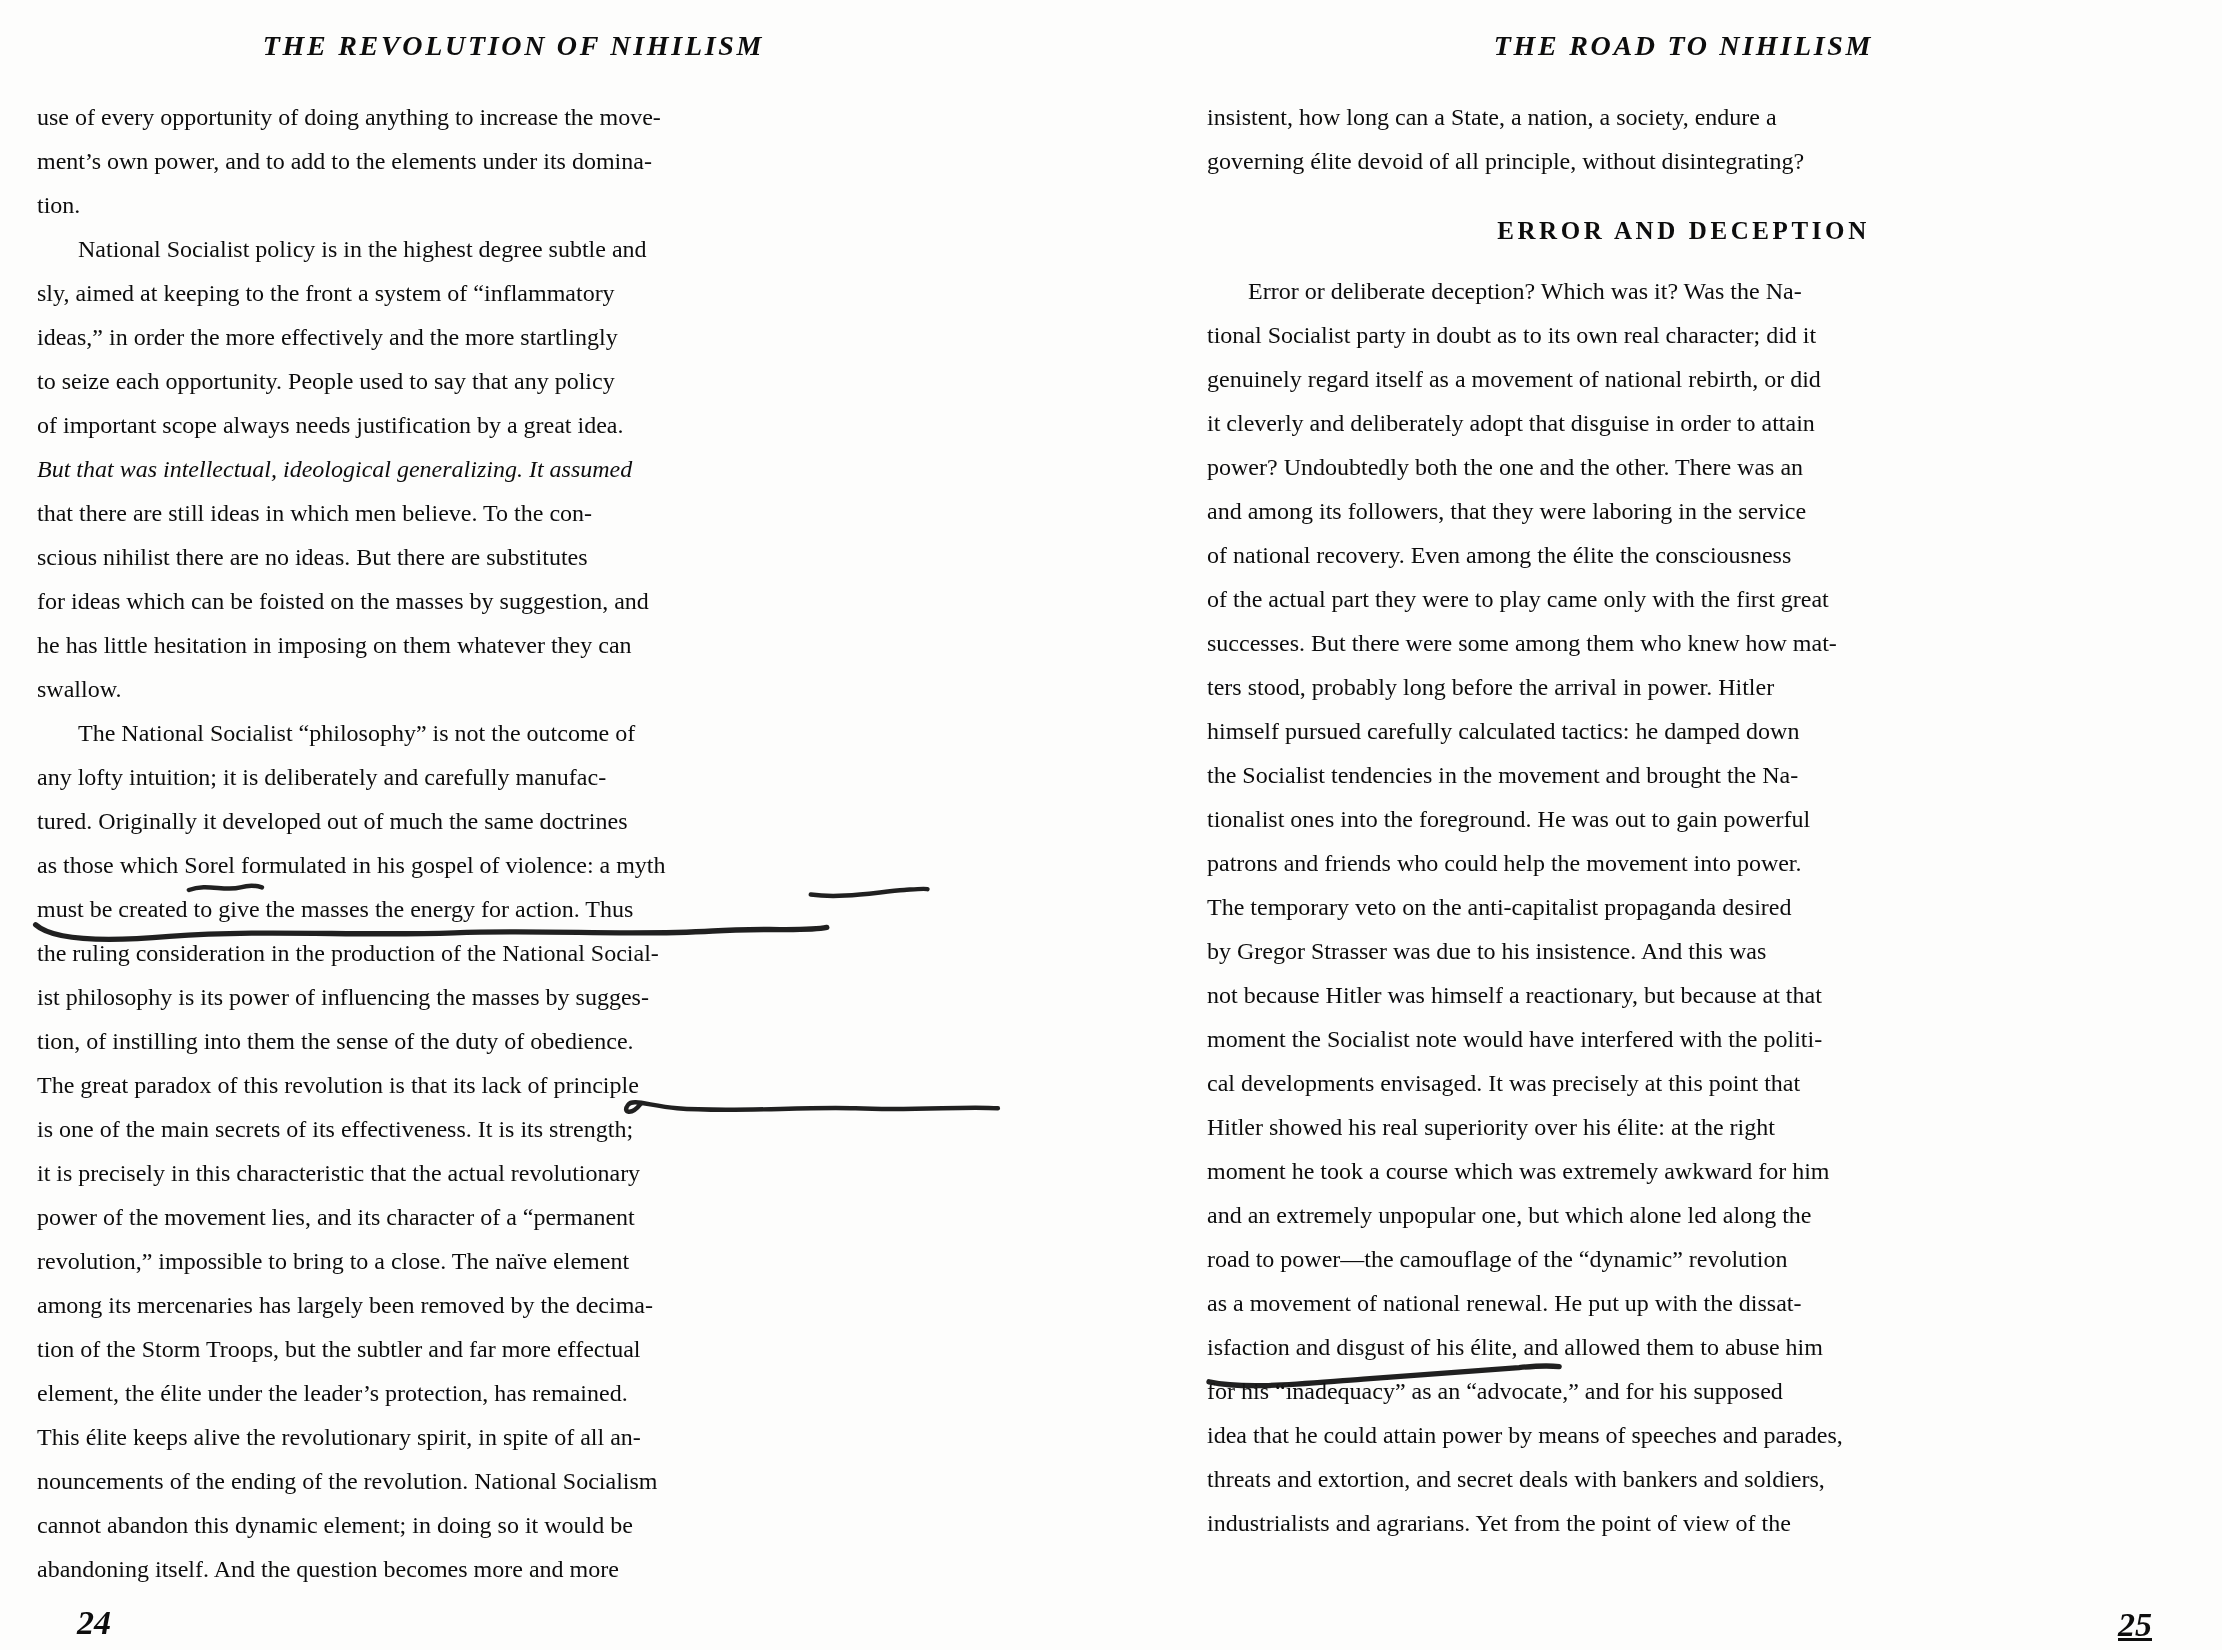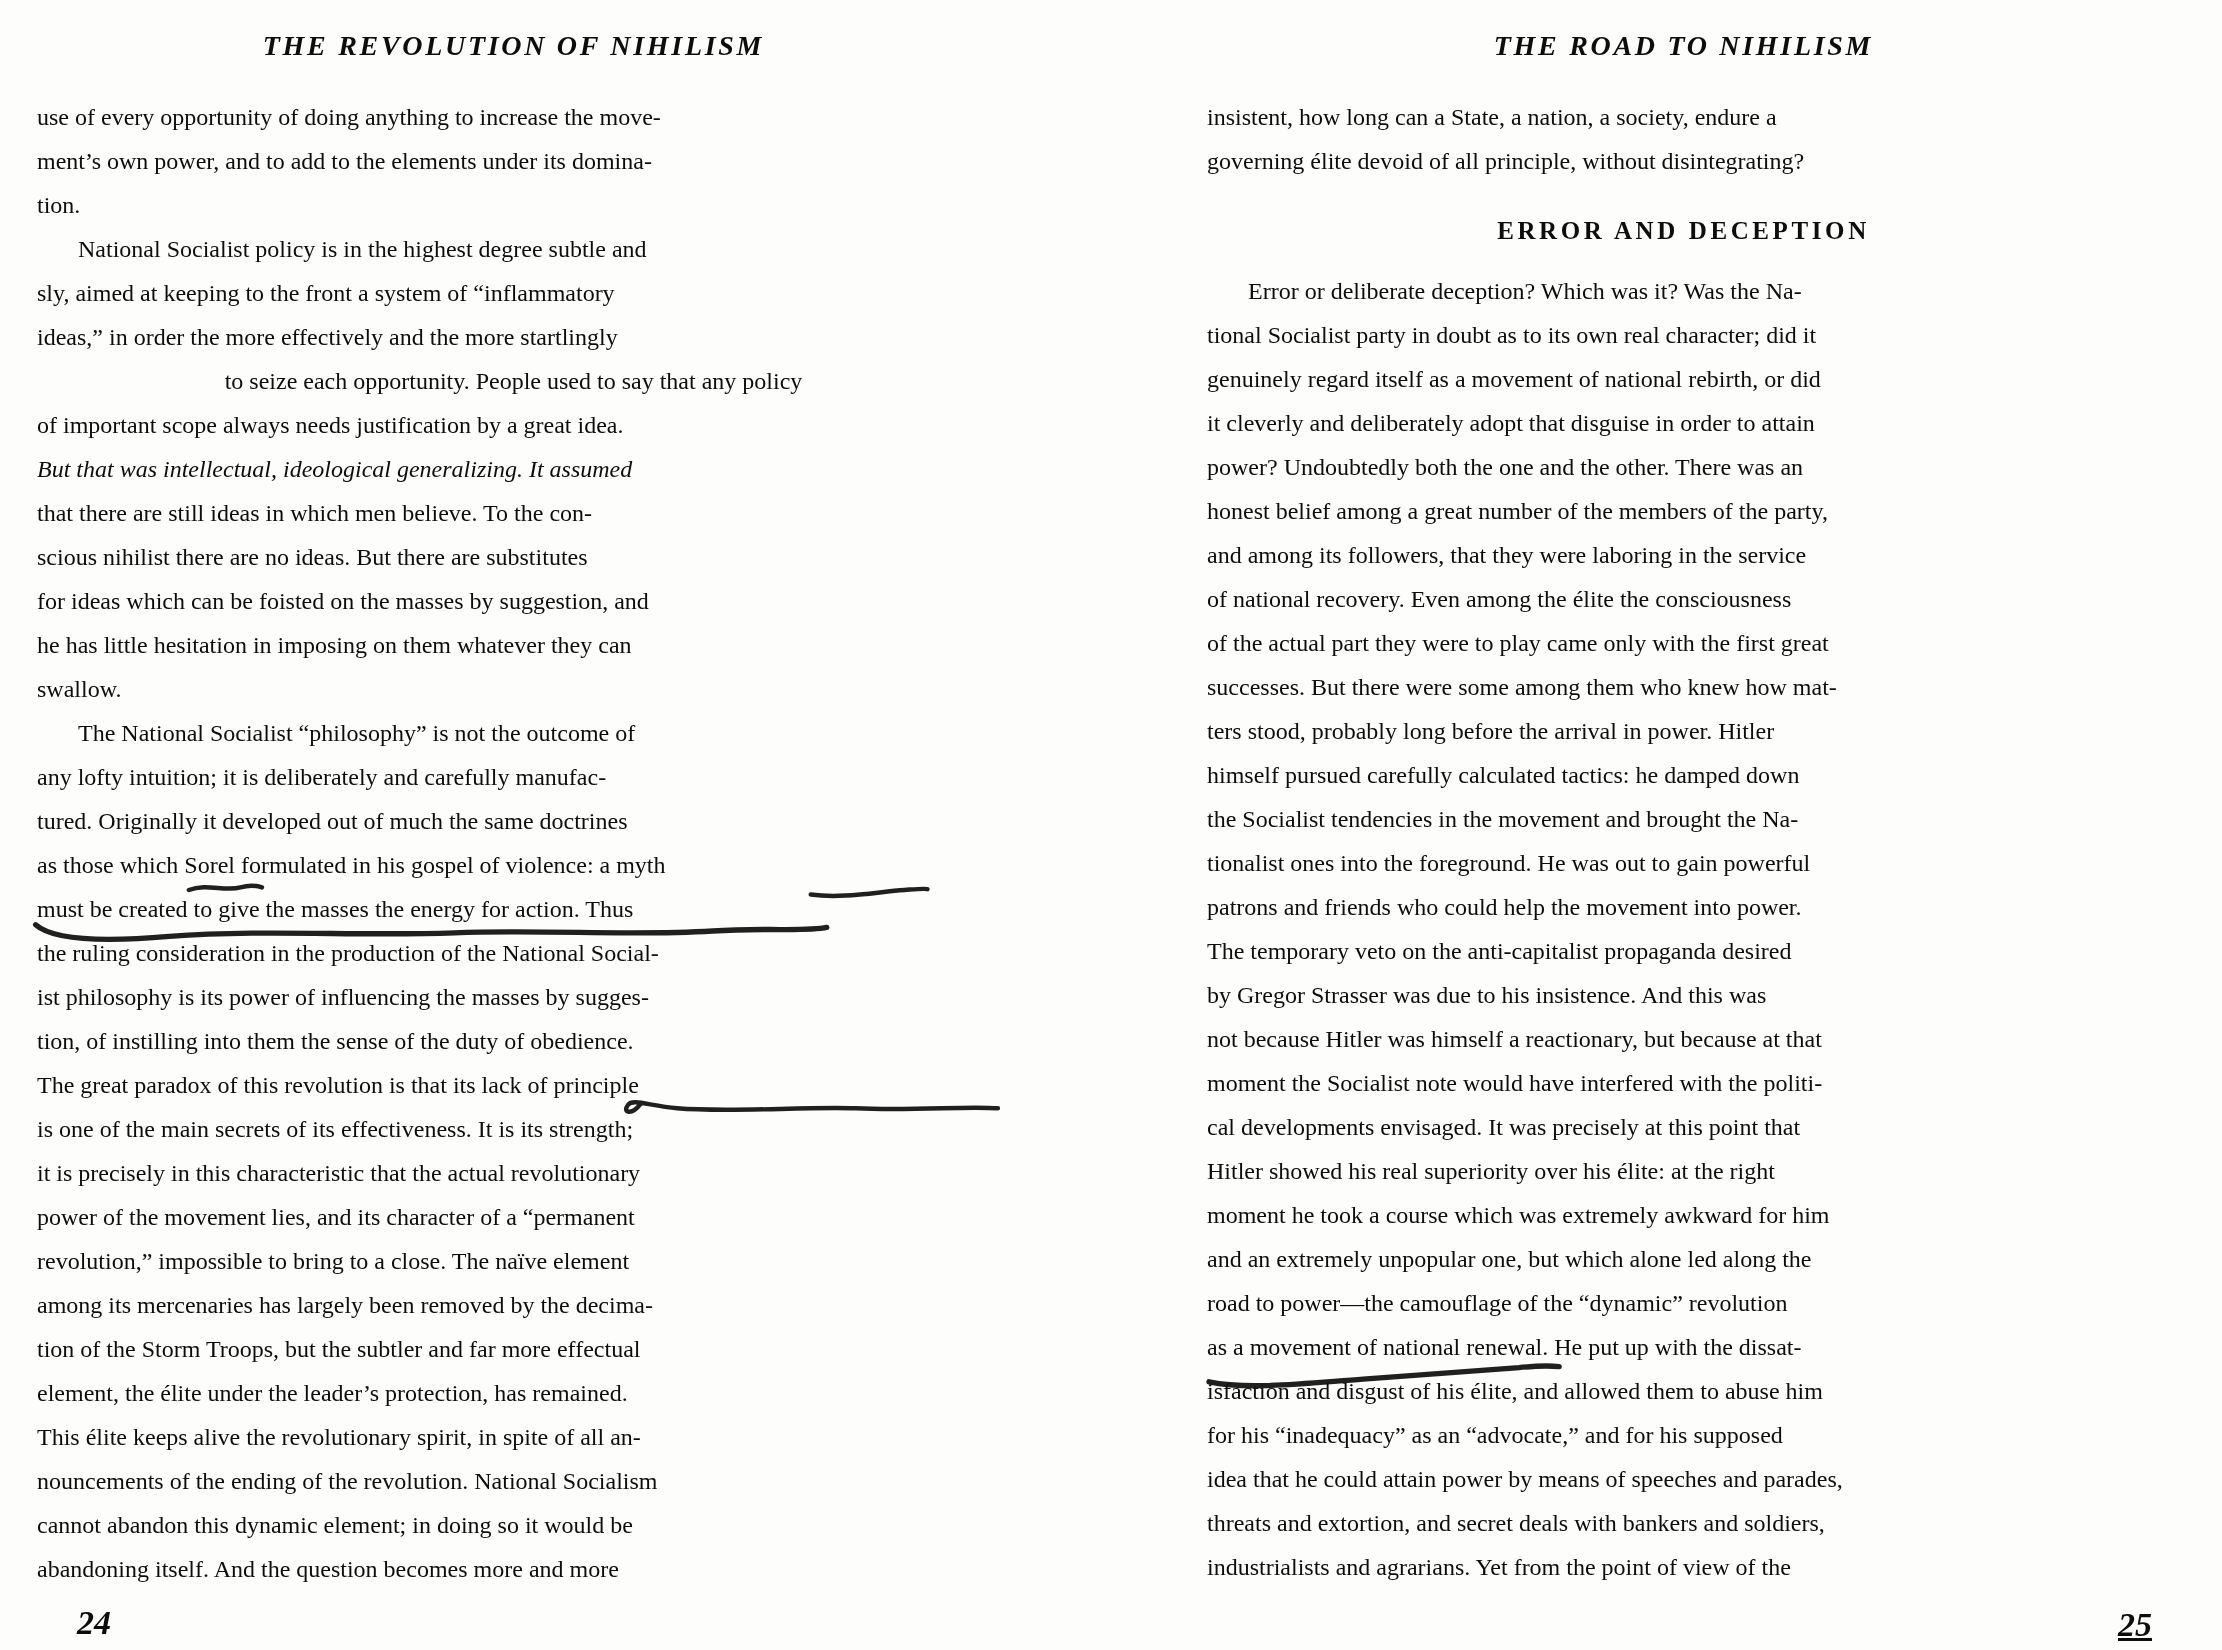"to seize each opportunity. People" div.line { text-align: center -> none }
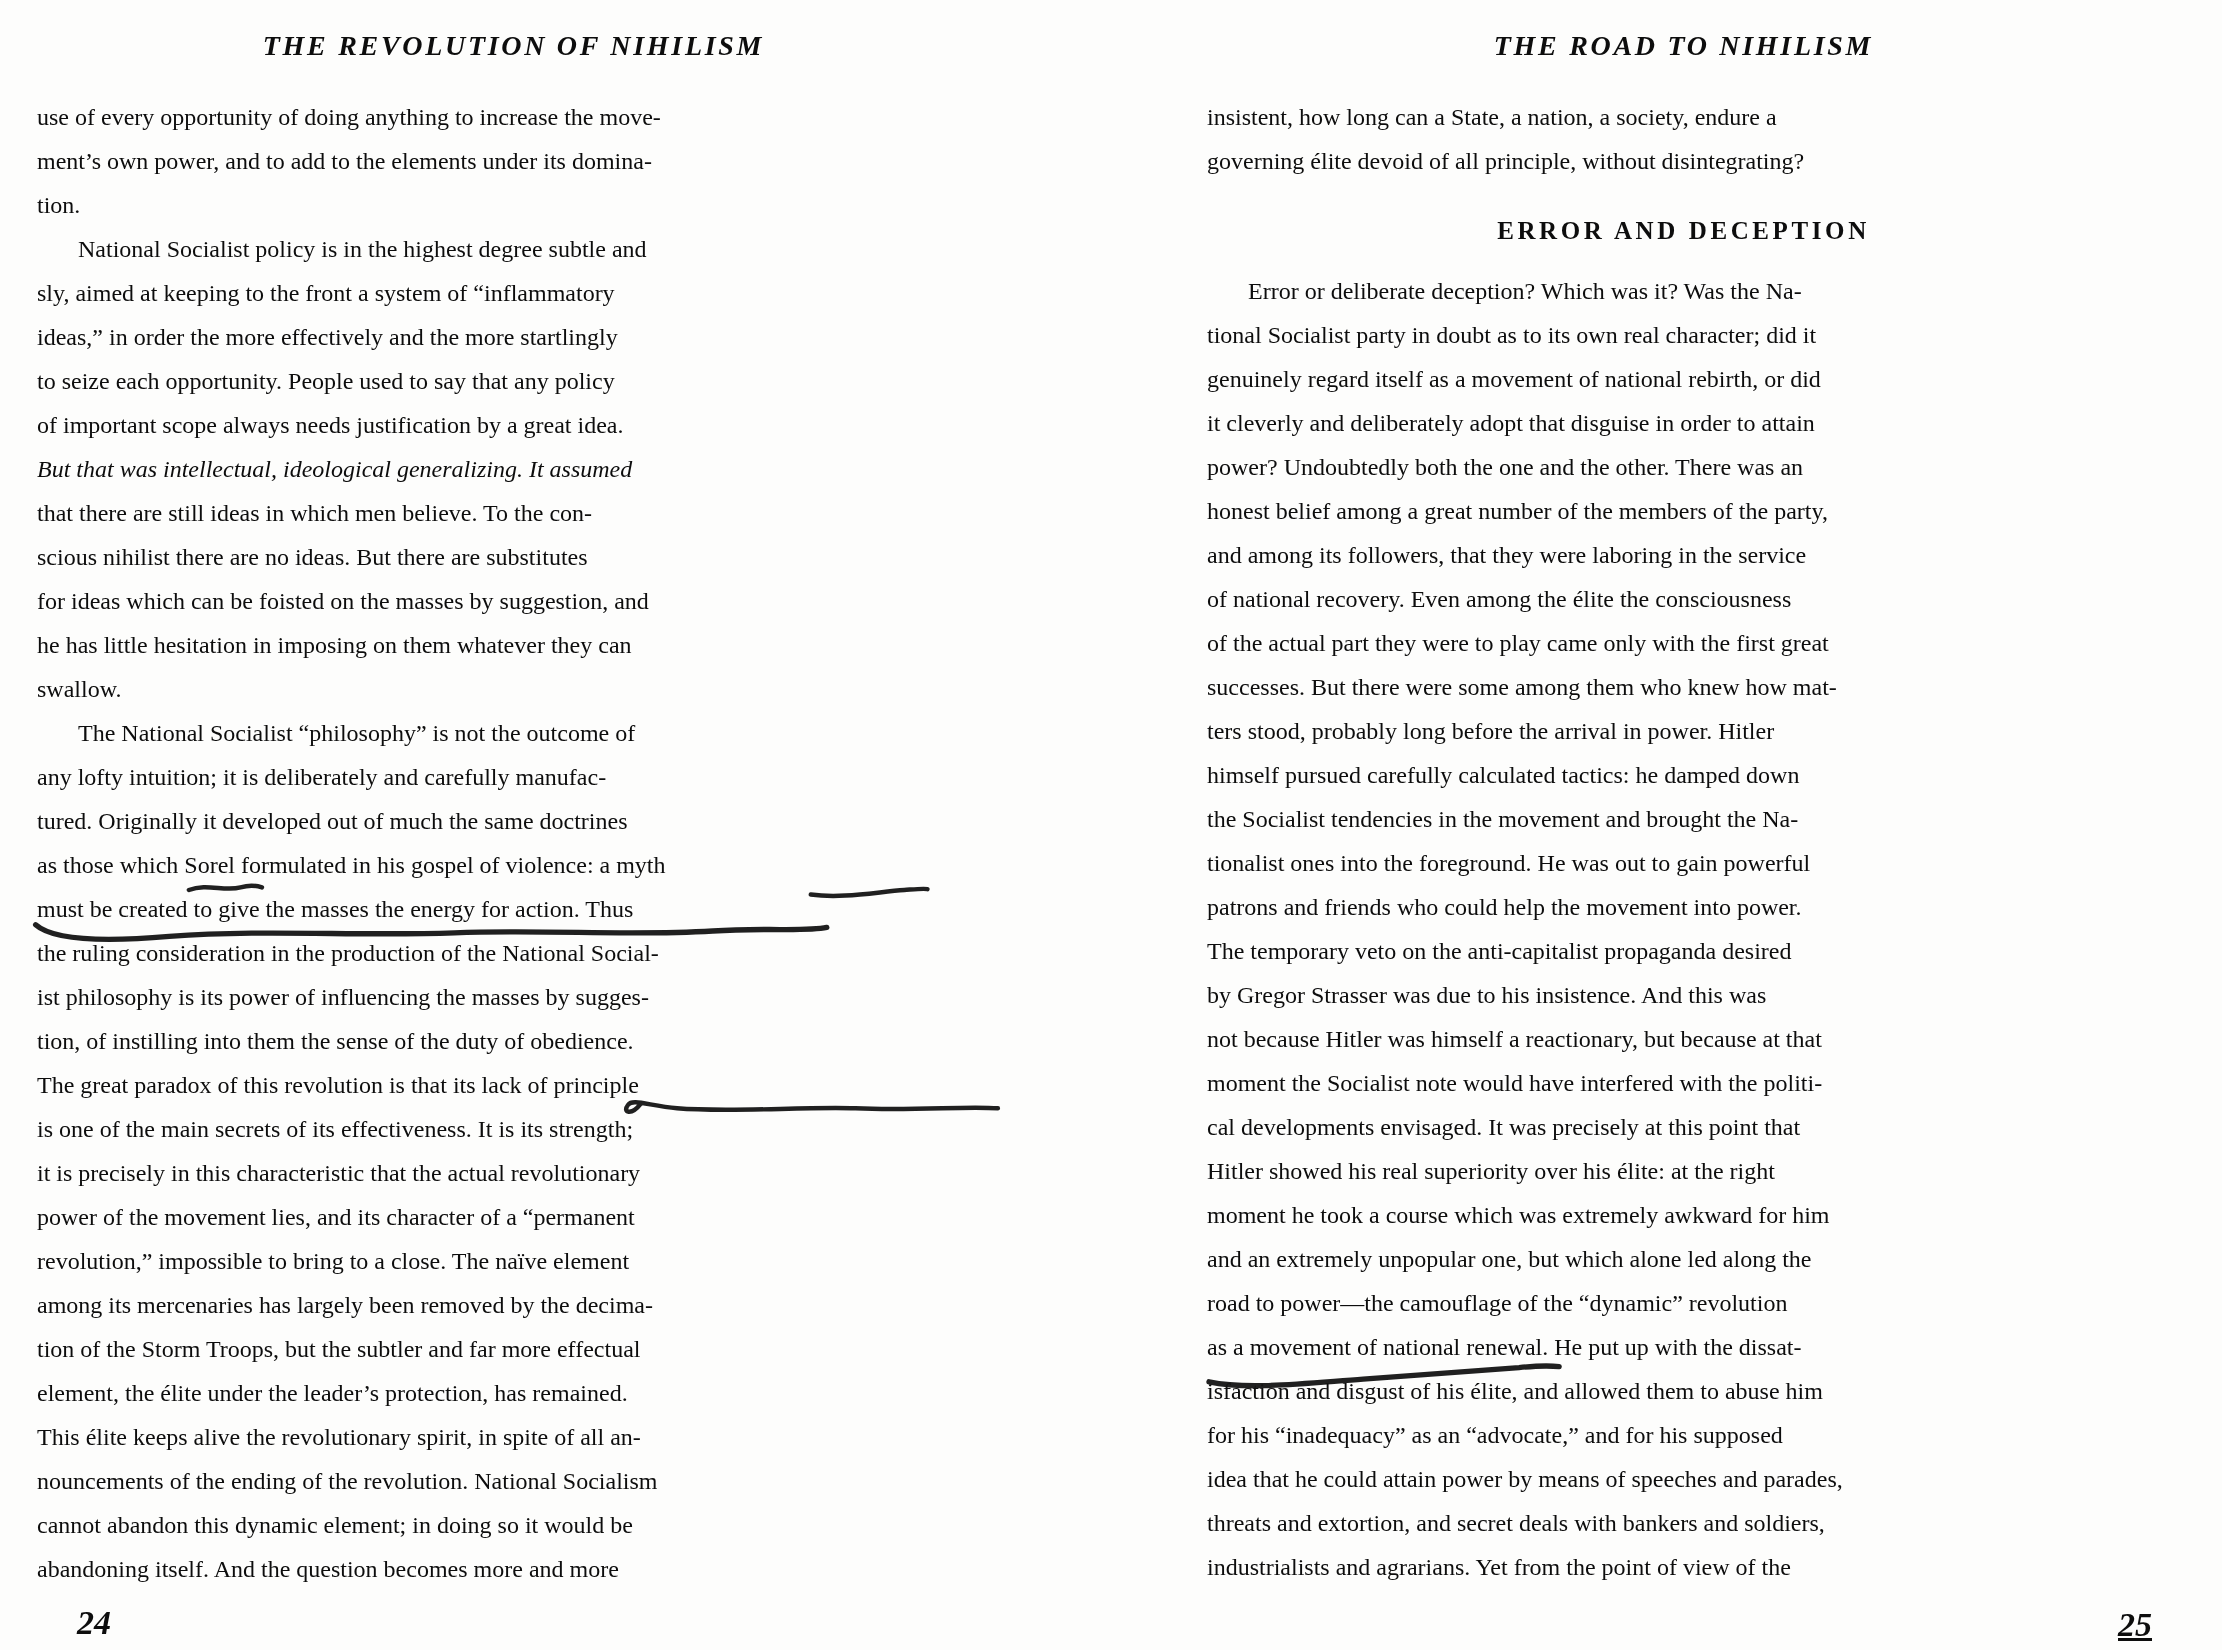"honest belief among a great" div.line { html: <div>honest belief among a great number of the members of the party,</div> -> none }
